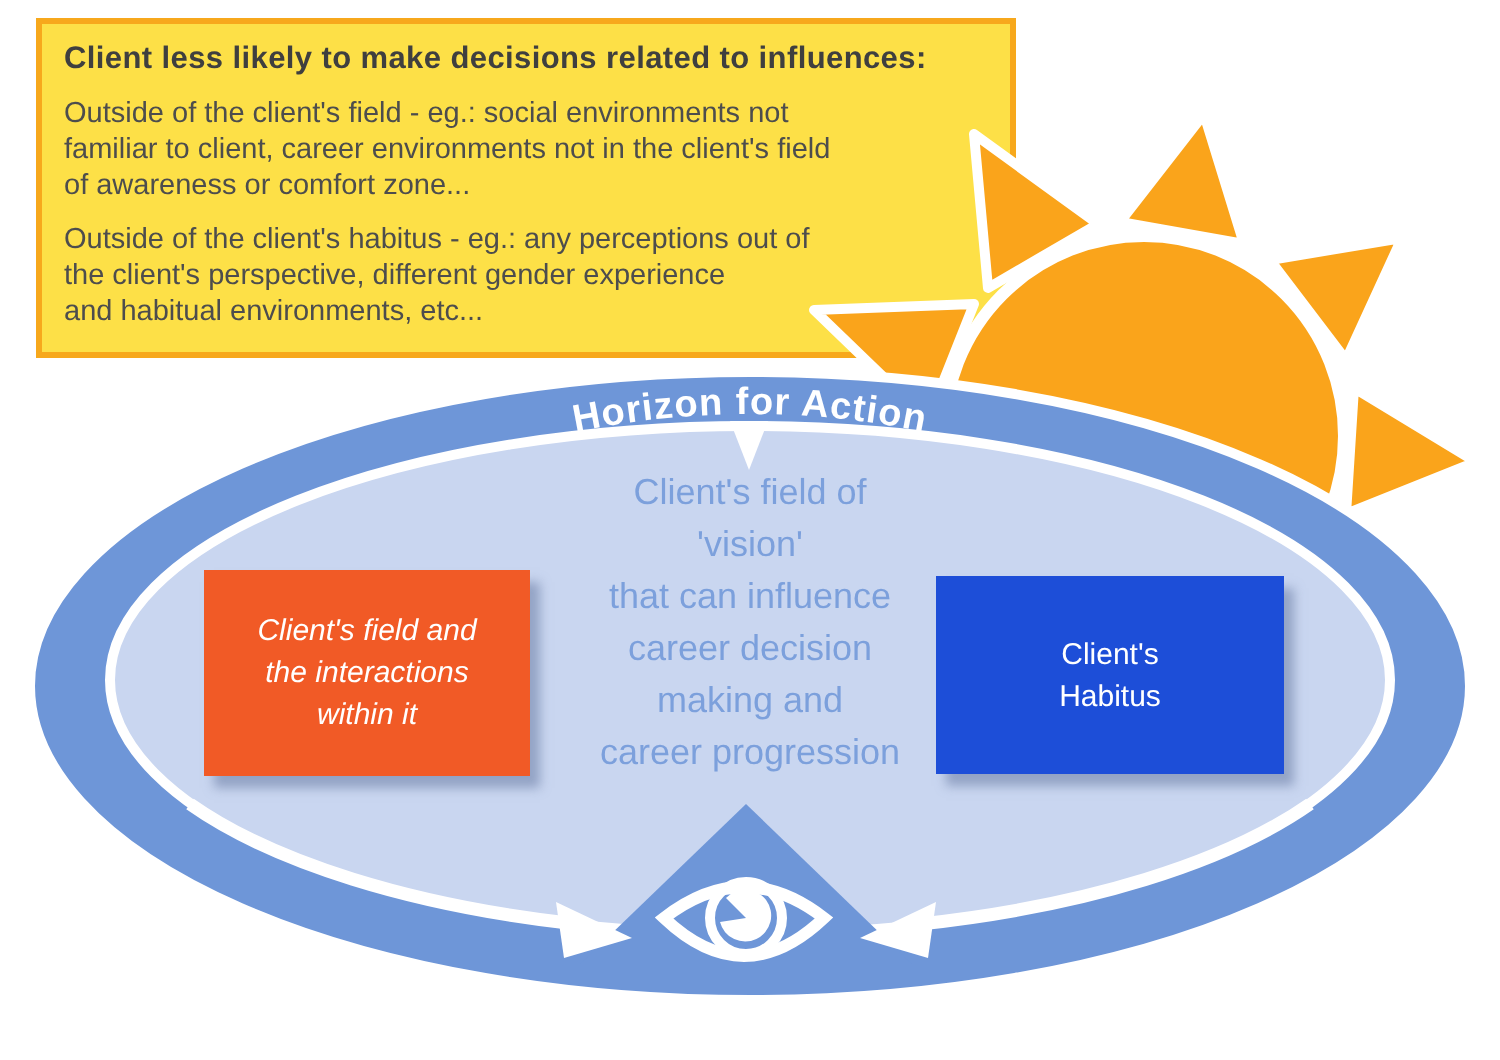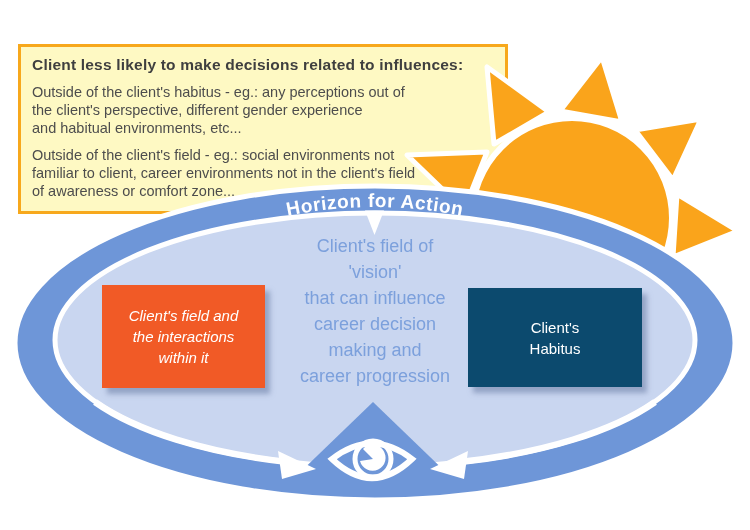"Client less likely to make" .note-box { background: #fef9c3 -> #fde047; top: 44px -> 9px }
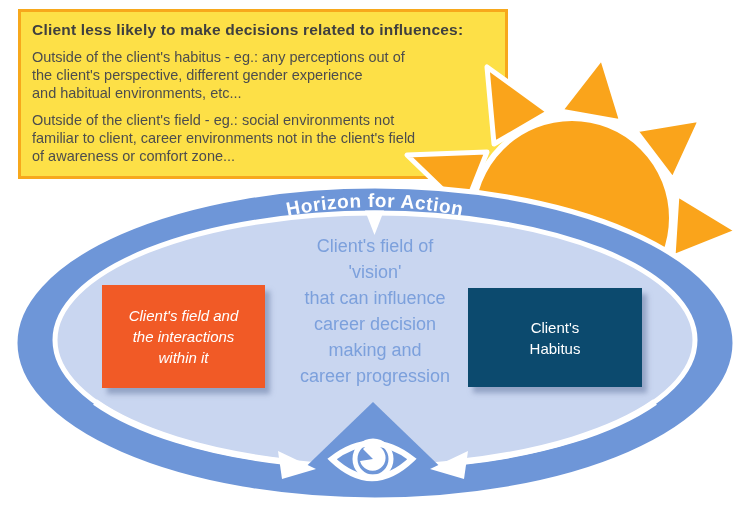"Outside of the client's habitus" div.note-para { order: before "Outside of the client's field" -> after "Outside of the client's field" }
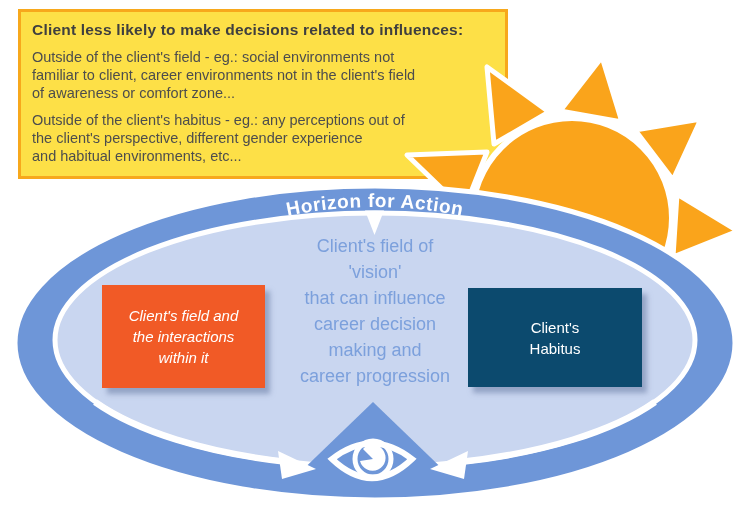"Client's" .habitus-box { background: #0c4a6e -> #1d4ed8 }
